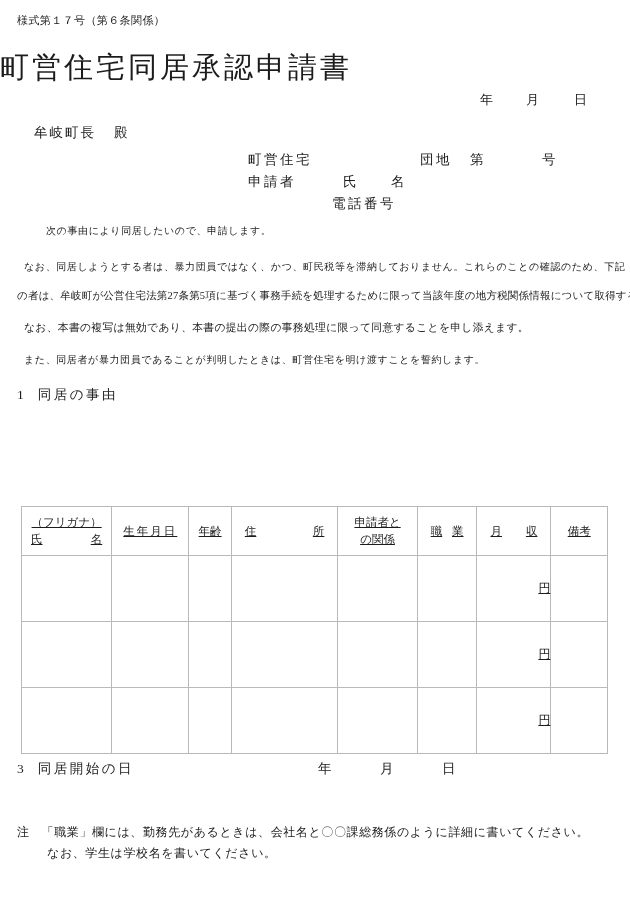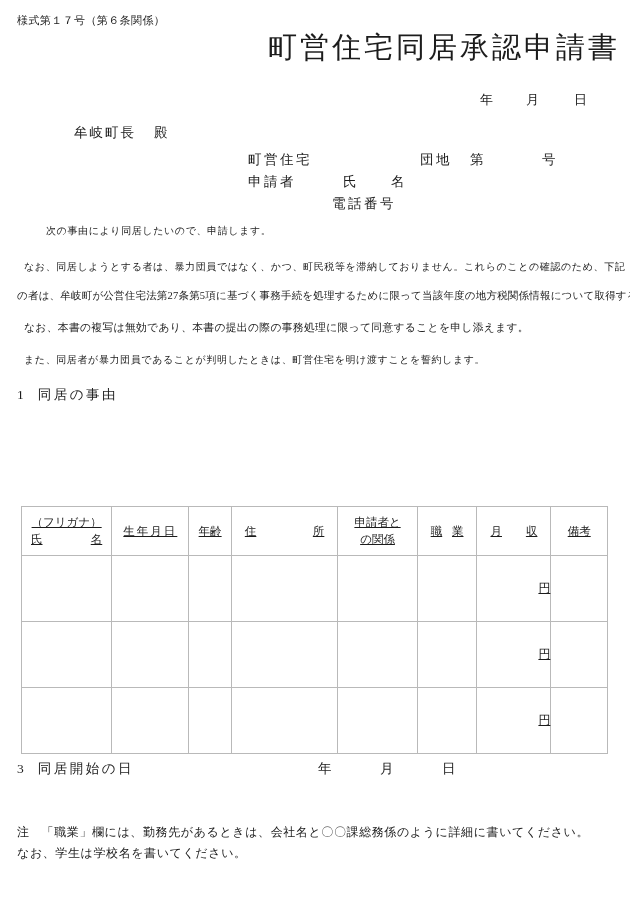"町営住宅同居承認申請書" .doc-title { text-align: right -> left; top: 28px -> 48px }
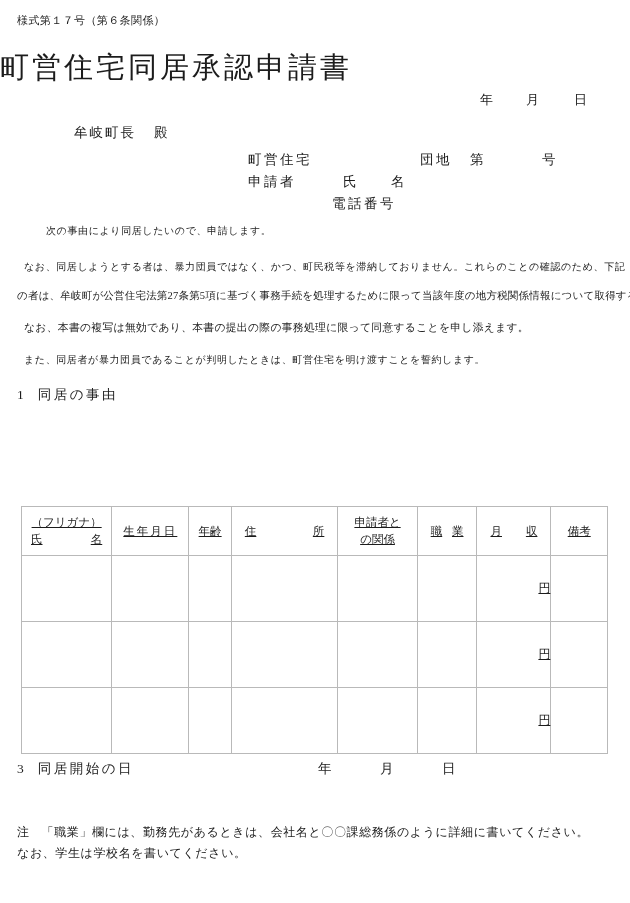"牟岐町長 殿" .addressee { margin-left: 40px -> none }
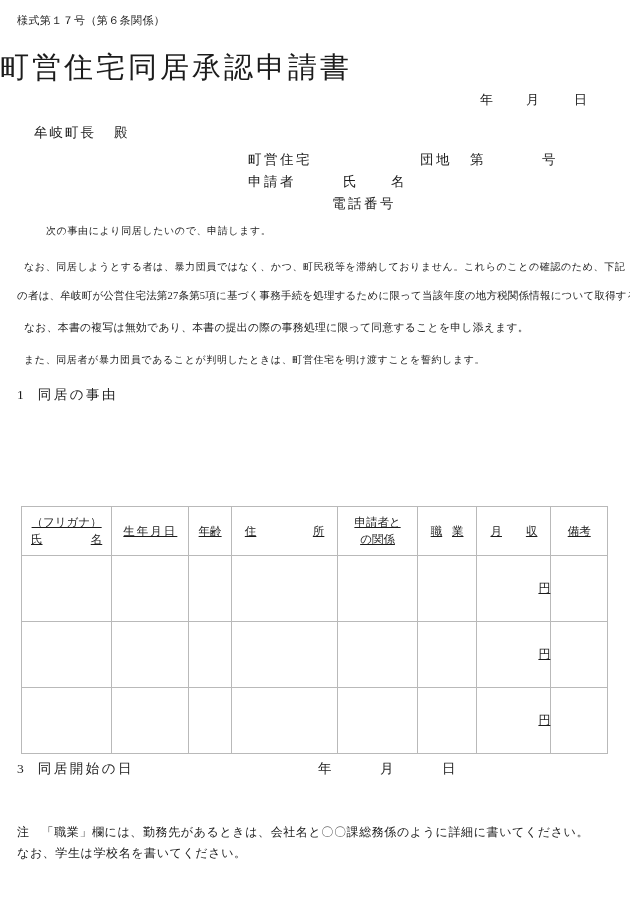"なお、学生は学校名を書いてください。" .fn-line2 { margin-left: none -> 30px }
